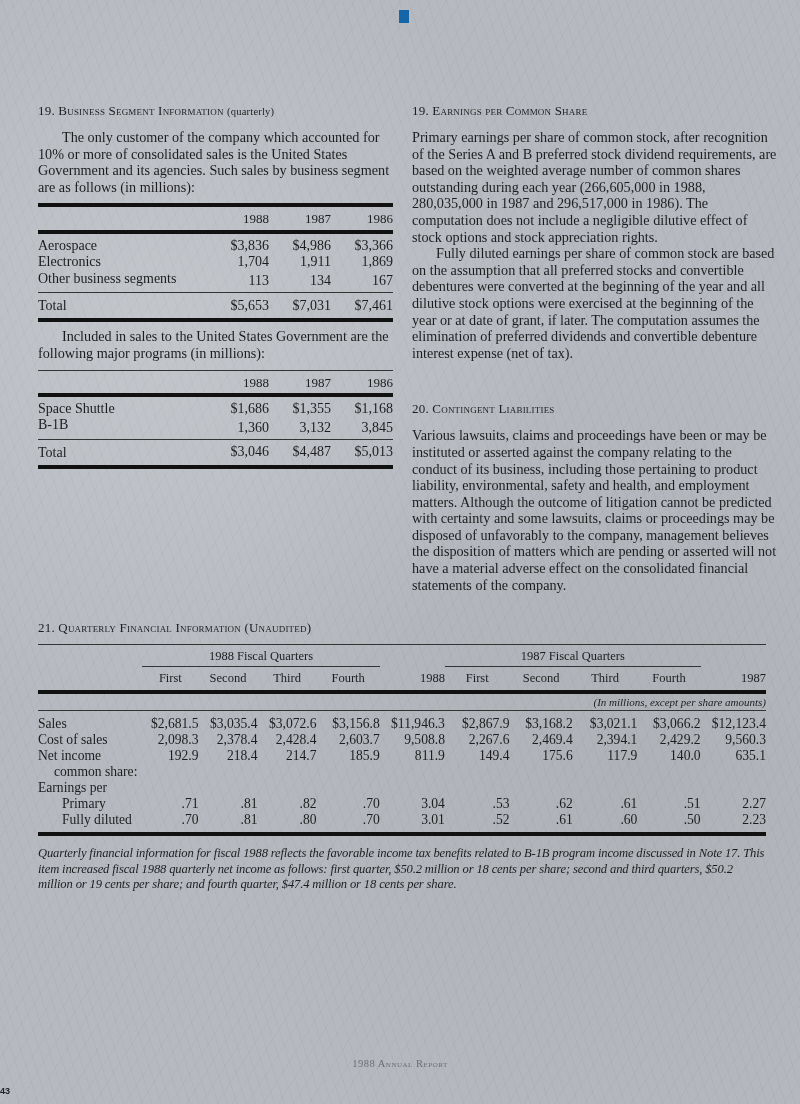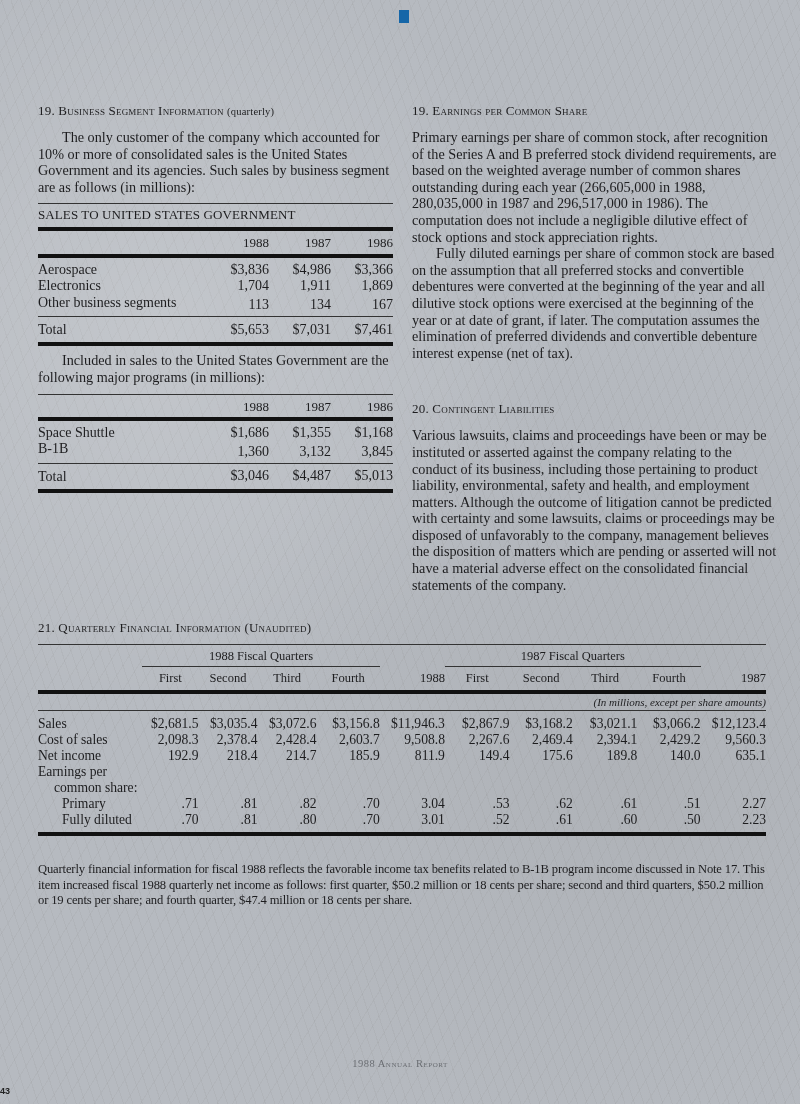"SALES TO UNITED STATES GOVERNMENT" div.tbl-title { html: <div>SALES TO UNITED STATES GOVERNMENT</div> -> none }
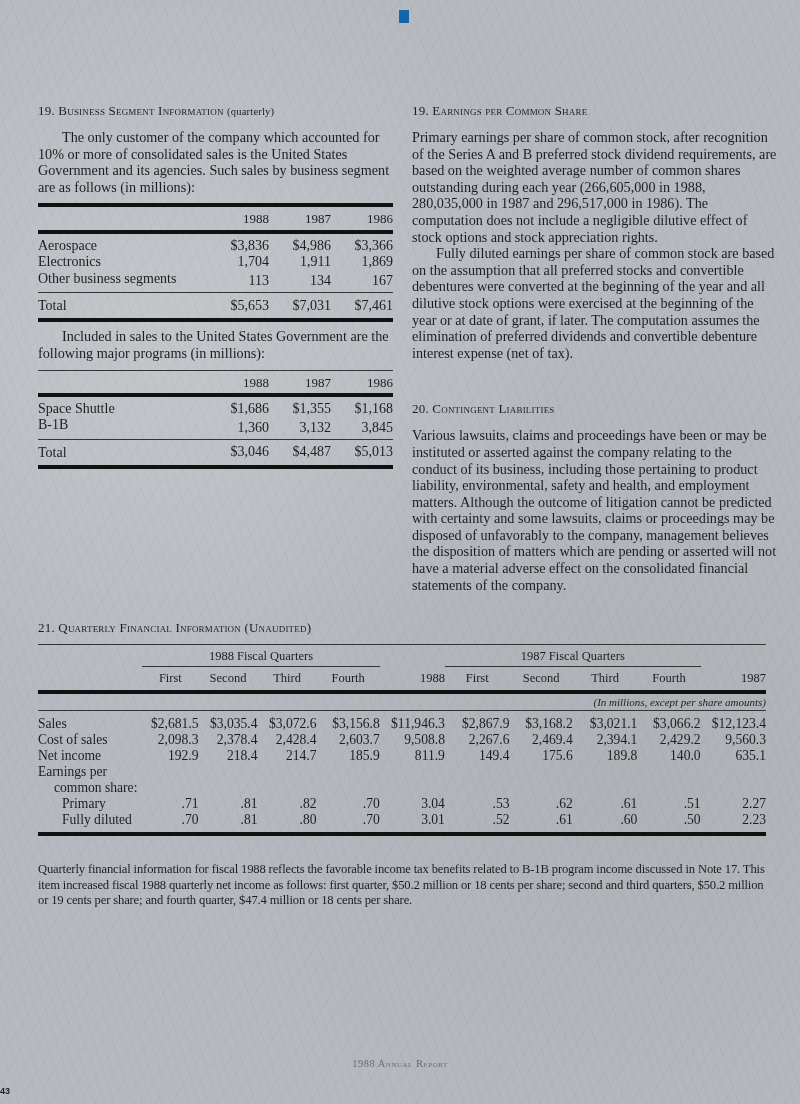"189.8" td { text: 189.8 -> 117.9 }
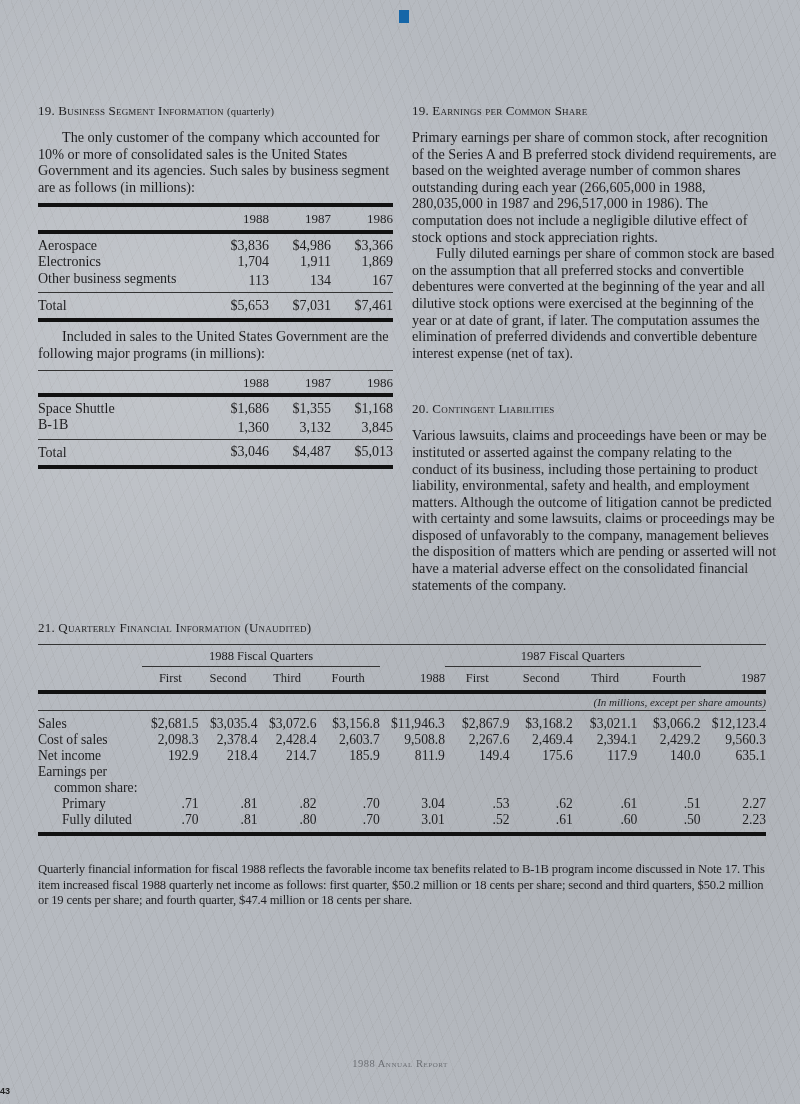"Earnings per" tr { order: before "common share:" -> after "common share:" }
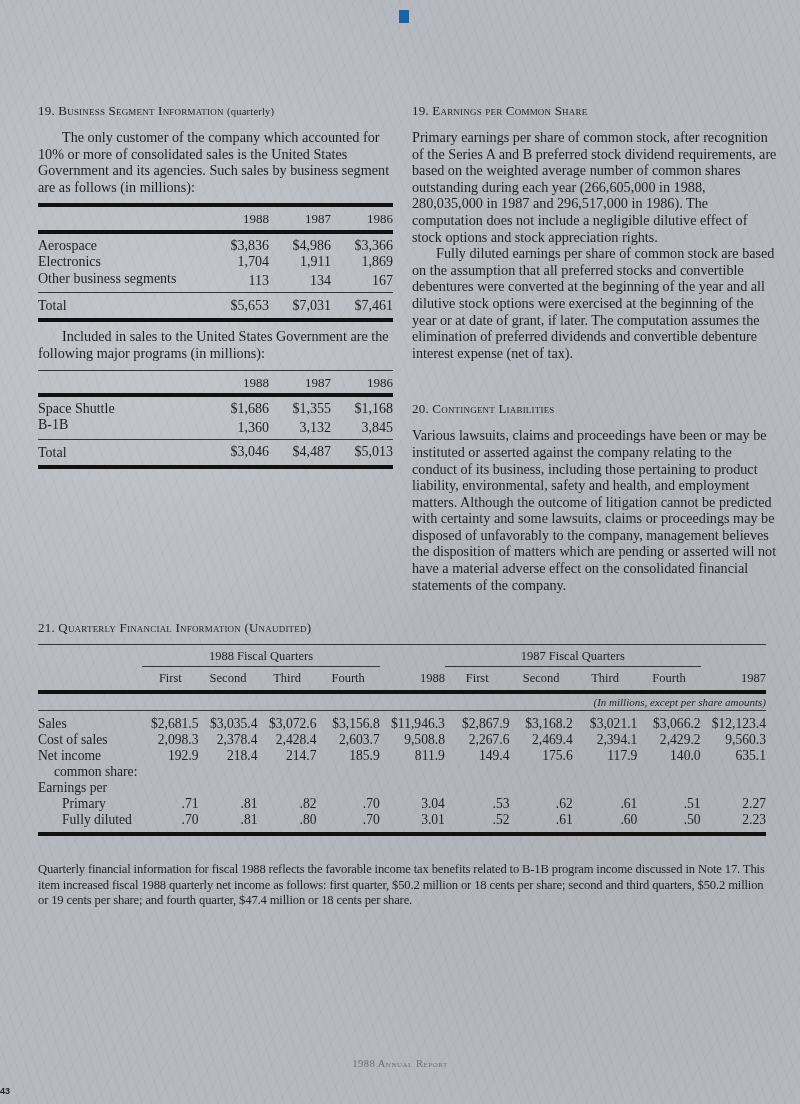"Quarterly financial information for" .q-footnote { font-style: none -> italic; margin-top: 26px -> 10px }
